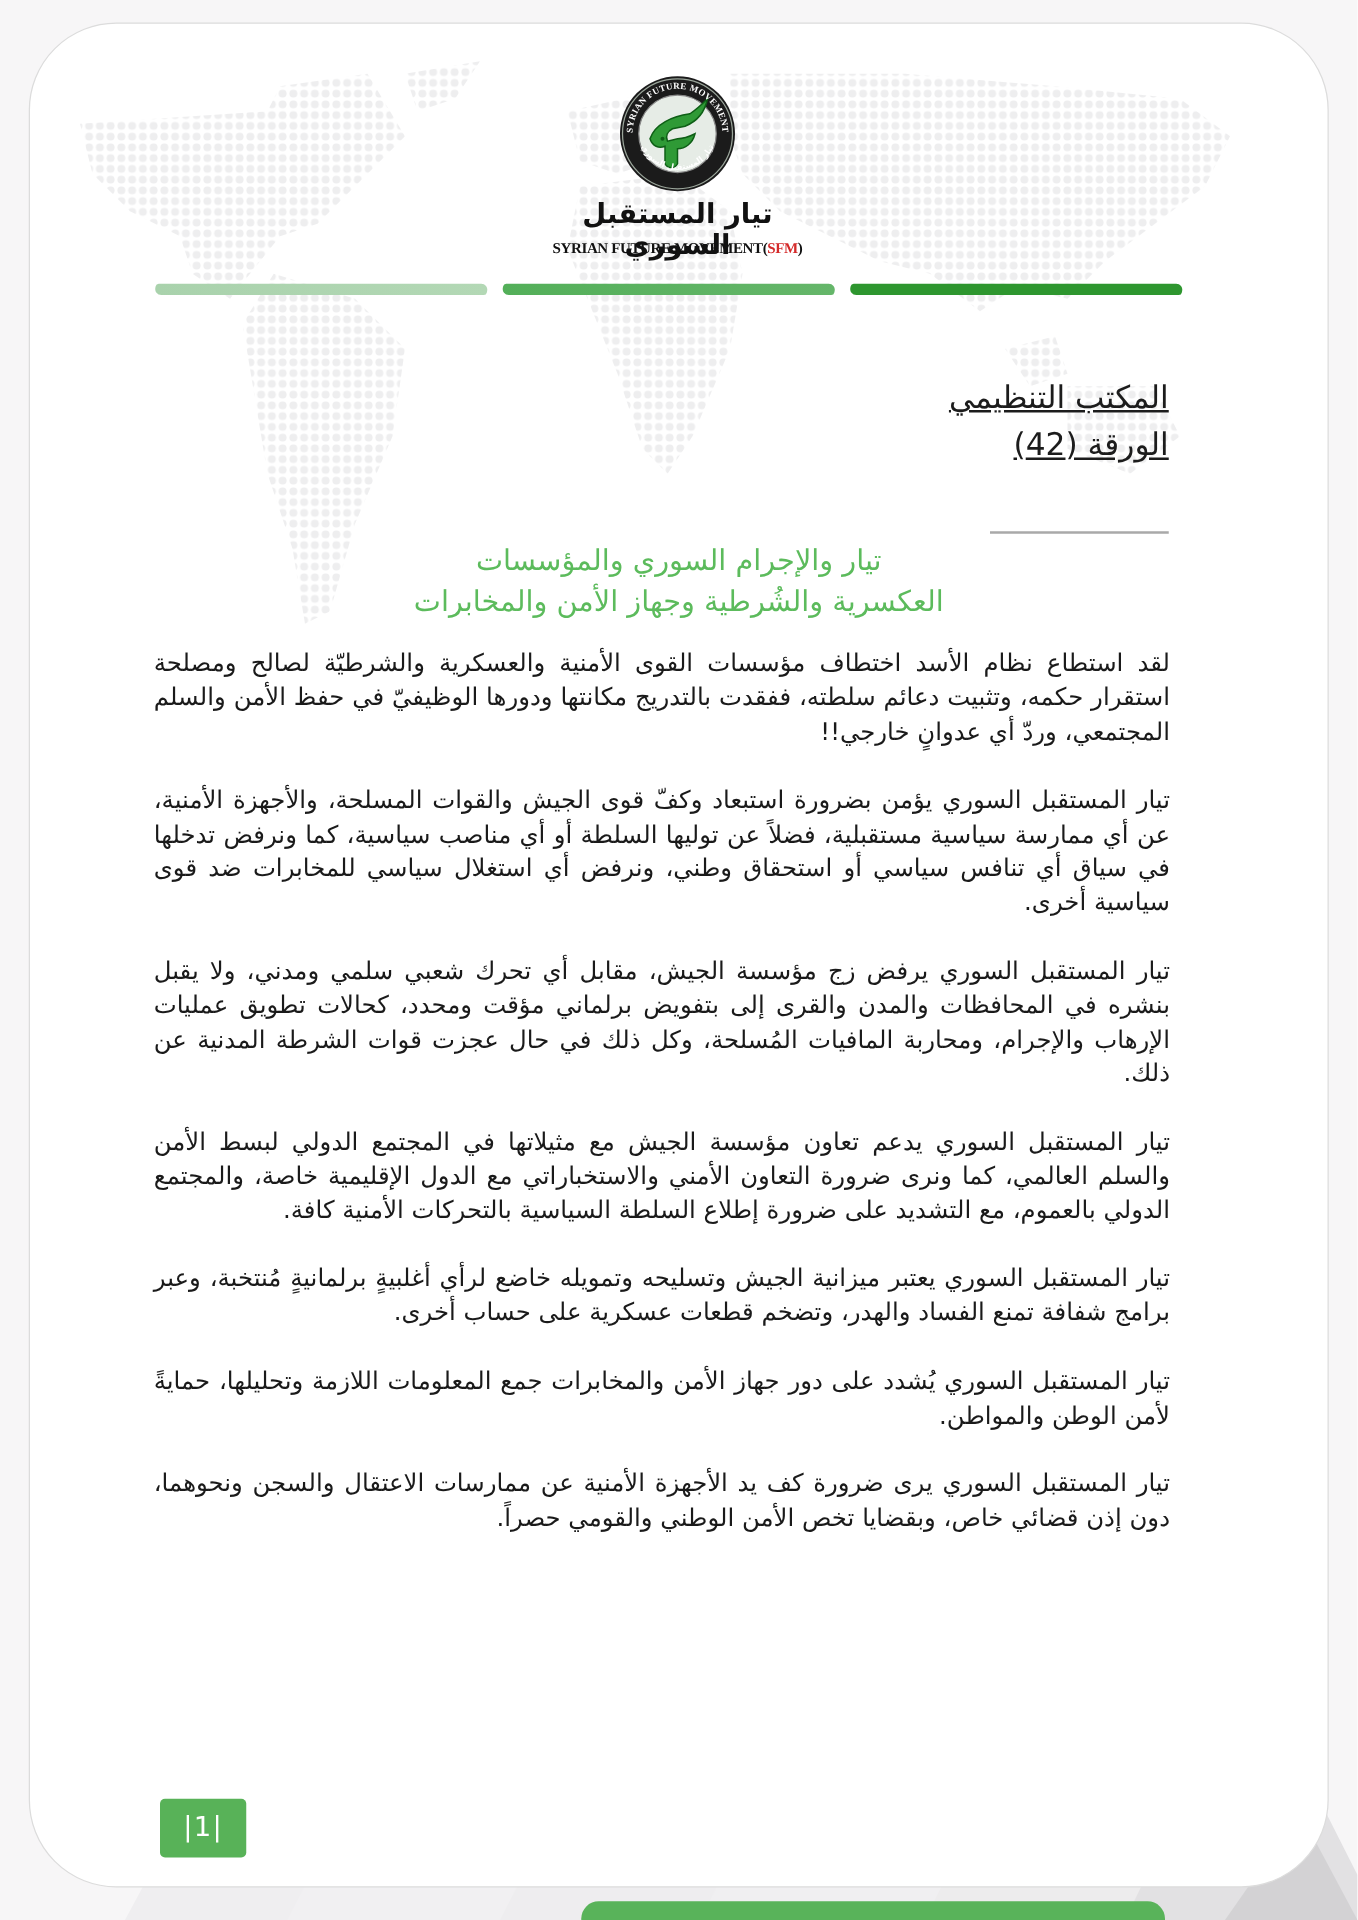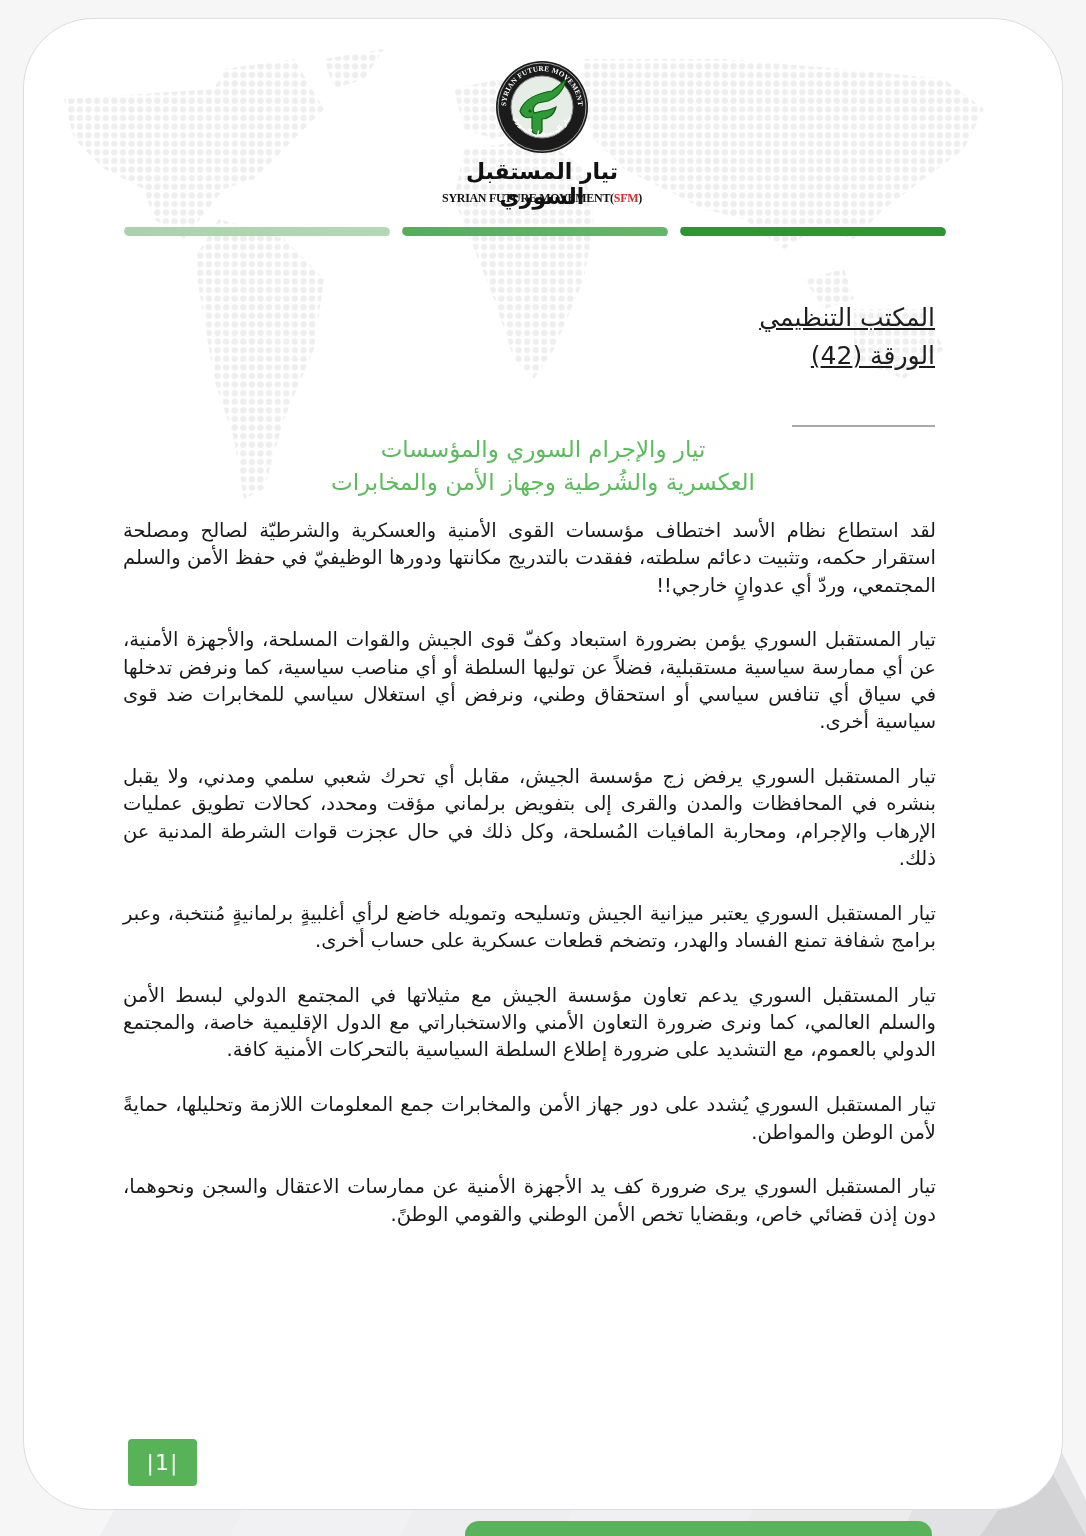"تيار المستقبل السوري يعتبر ميزانية" p { order: before "تيار المستقبل السوري يدعم تعاون" -> after "تيار المستقبل السوري يدعم تعاون" }
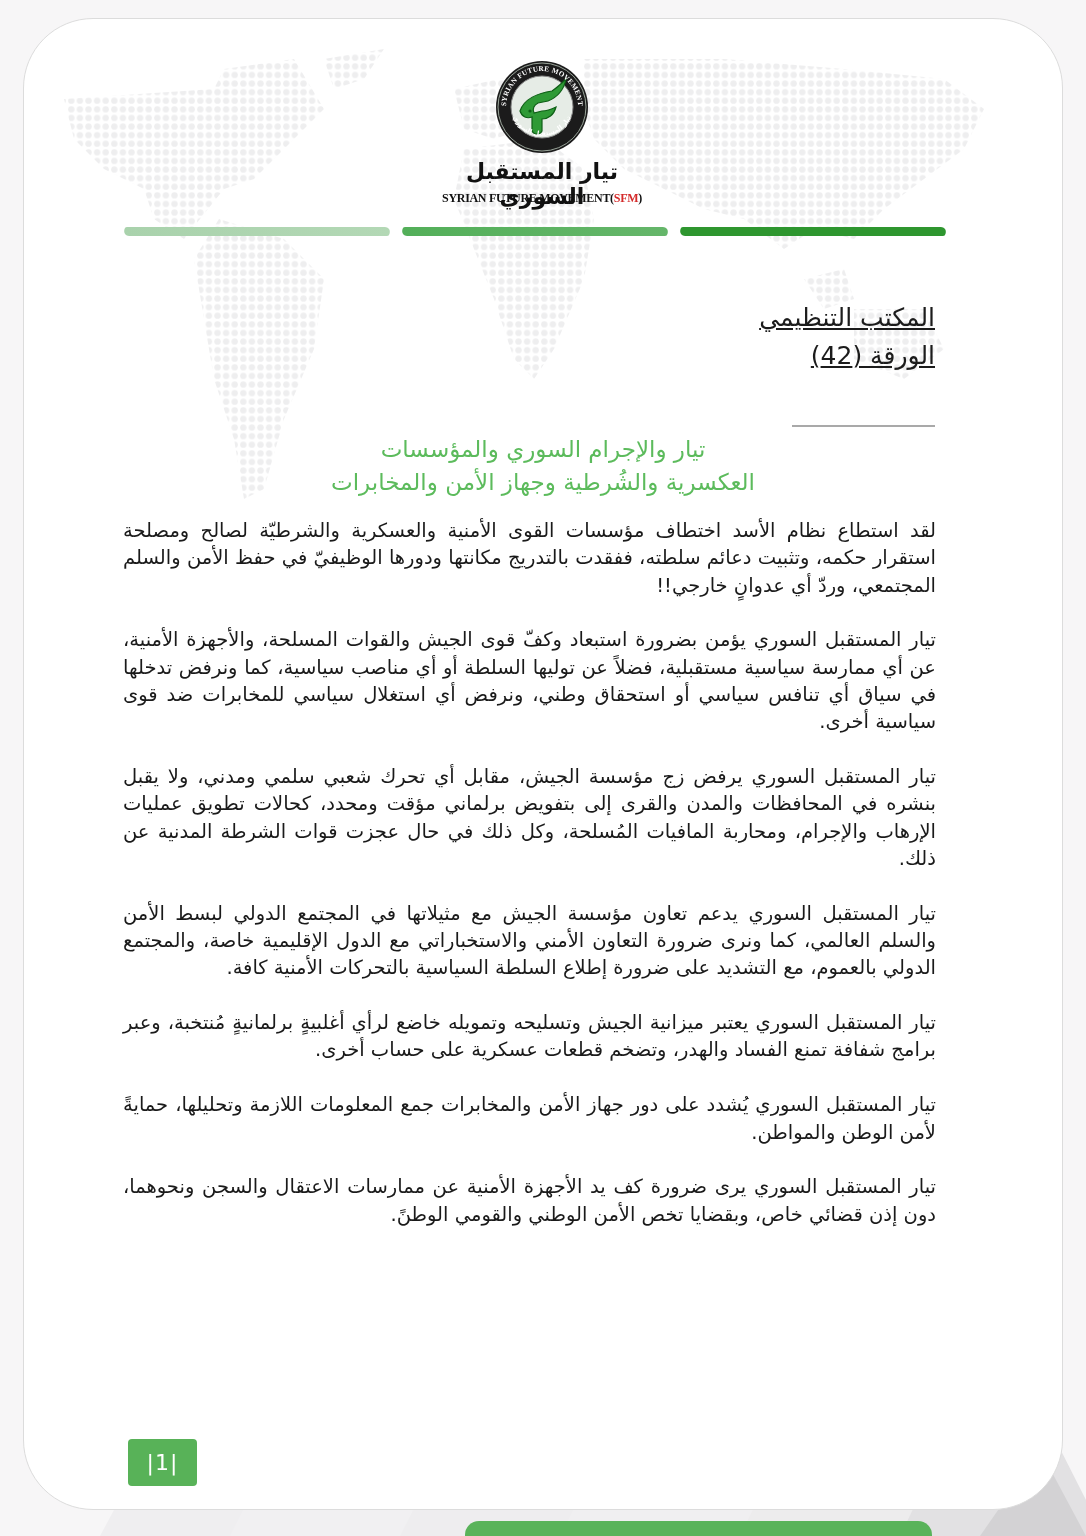"تيار المستقبل السوري يرى ضرورة" p { text: الوطنً -> حصراً }
